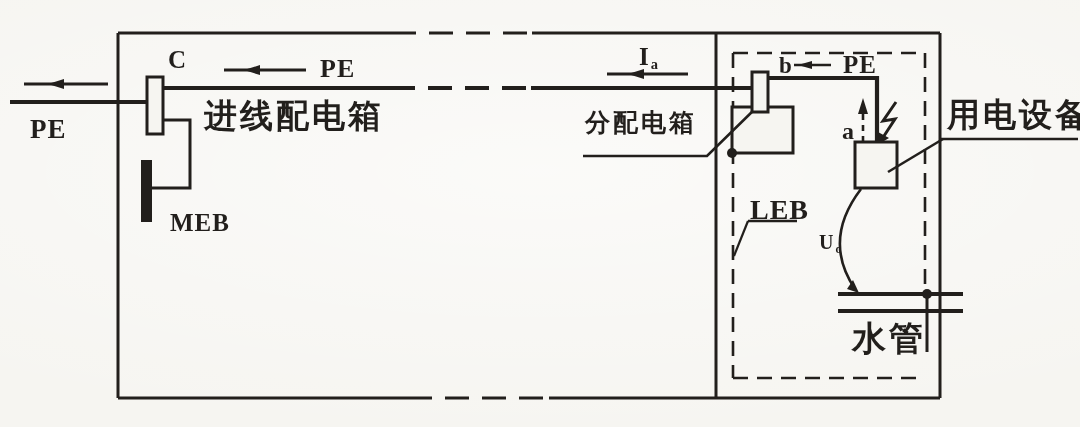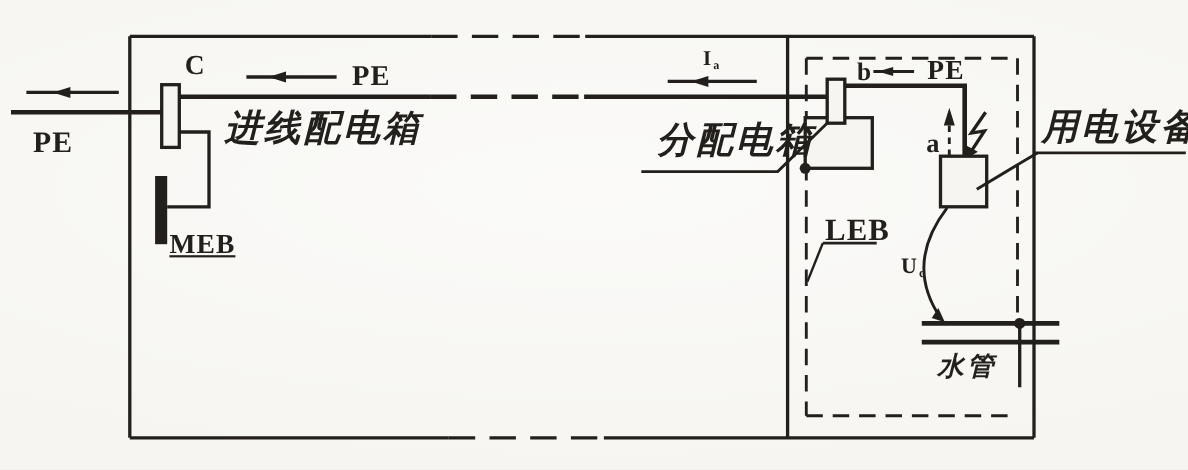"Ia" div.lbl { font-size: 19px -> 25px }
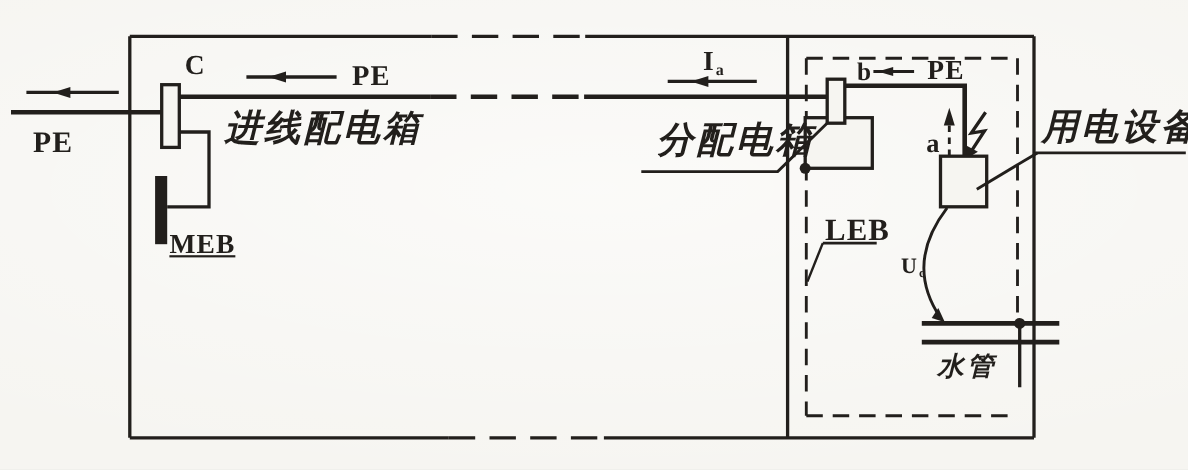"进线配电箱" .cn { font-style: italic -> none }
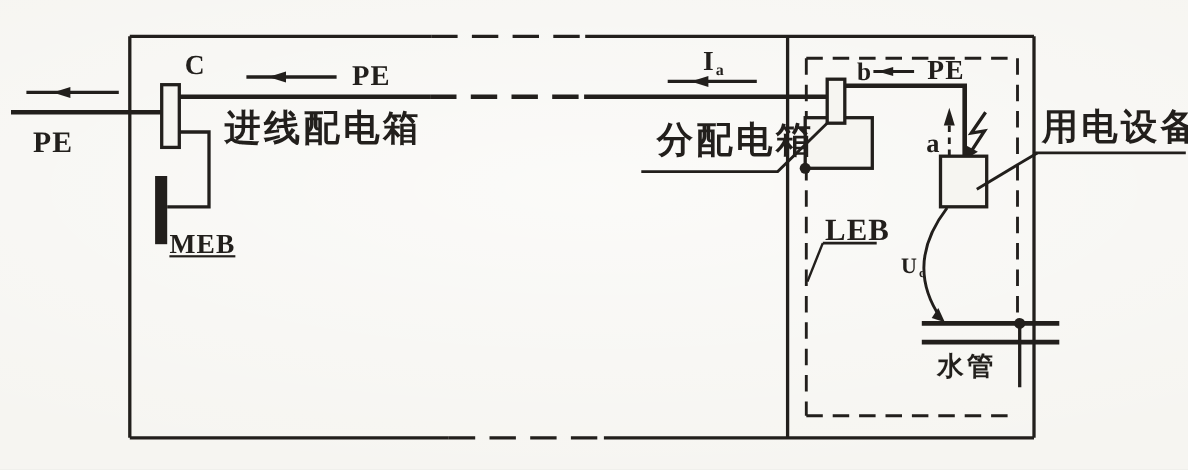"分配电箱" div.lbl { font-size: 33px -> 25px; margin-left: 12px -> none }
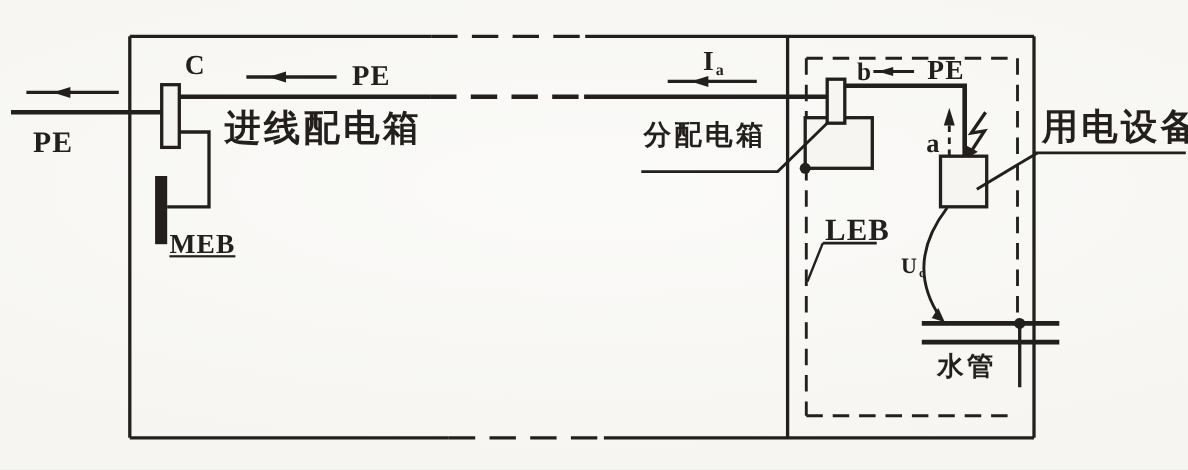"MEB" div.lbl { left: 154px -> 170px; text-decoration: underline -> none }
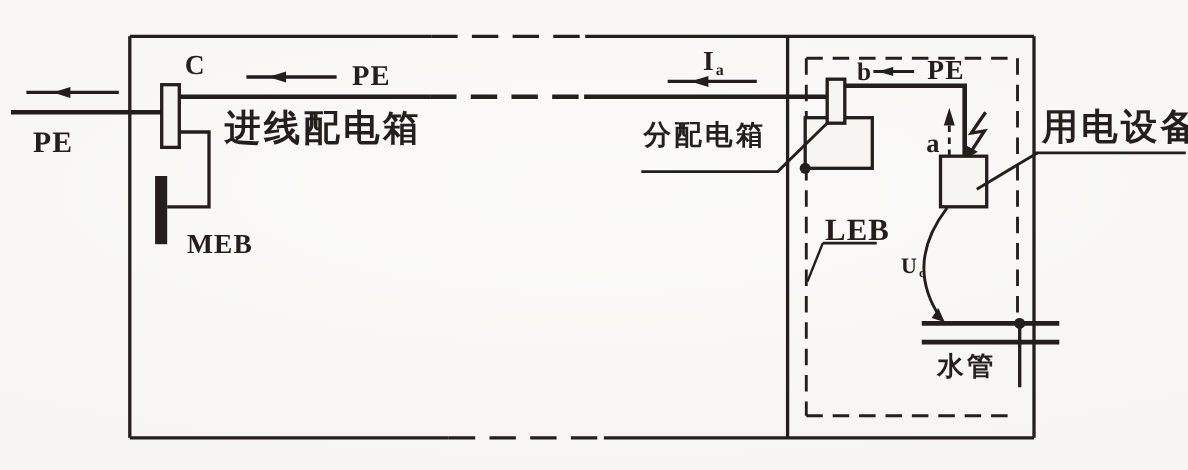"水管" div.lbl { font-size: 24px -> 34px }
